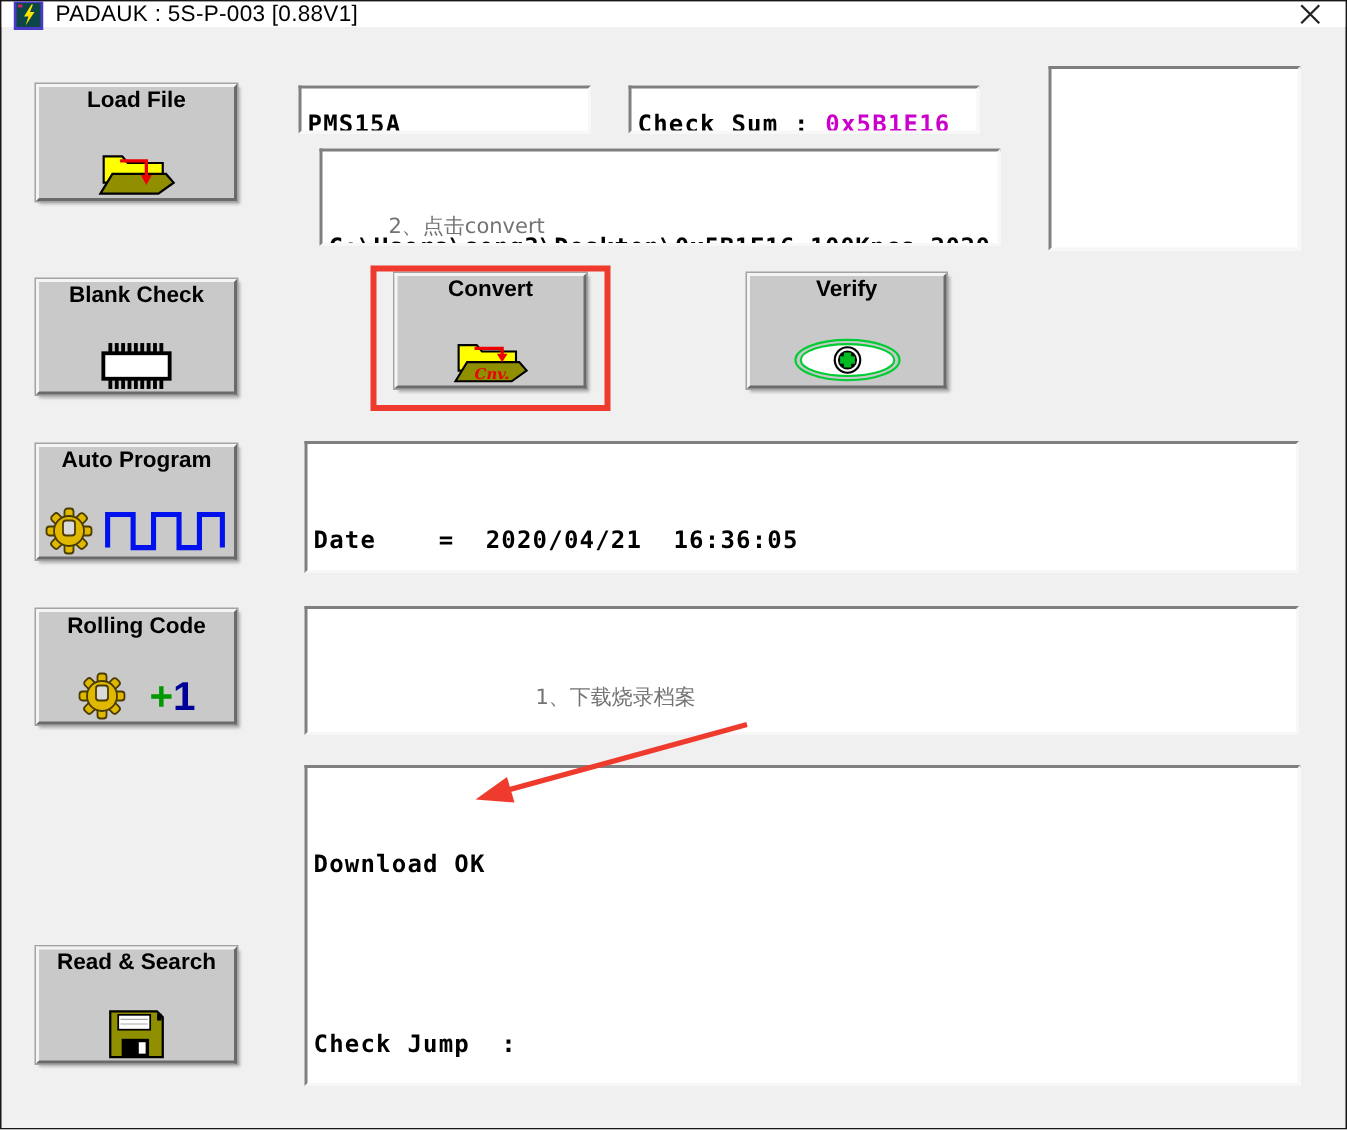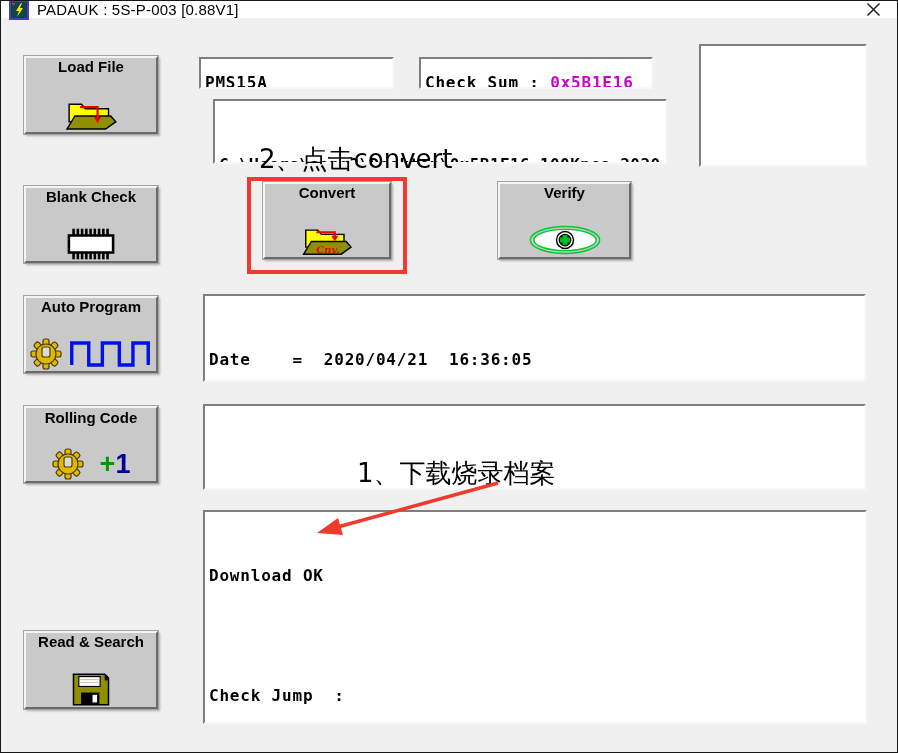"2、点击convert" .annotation { color: #000000 -> #737373; font-size: 26px -> 14px }
